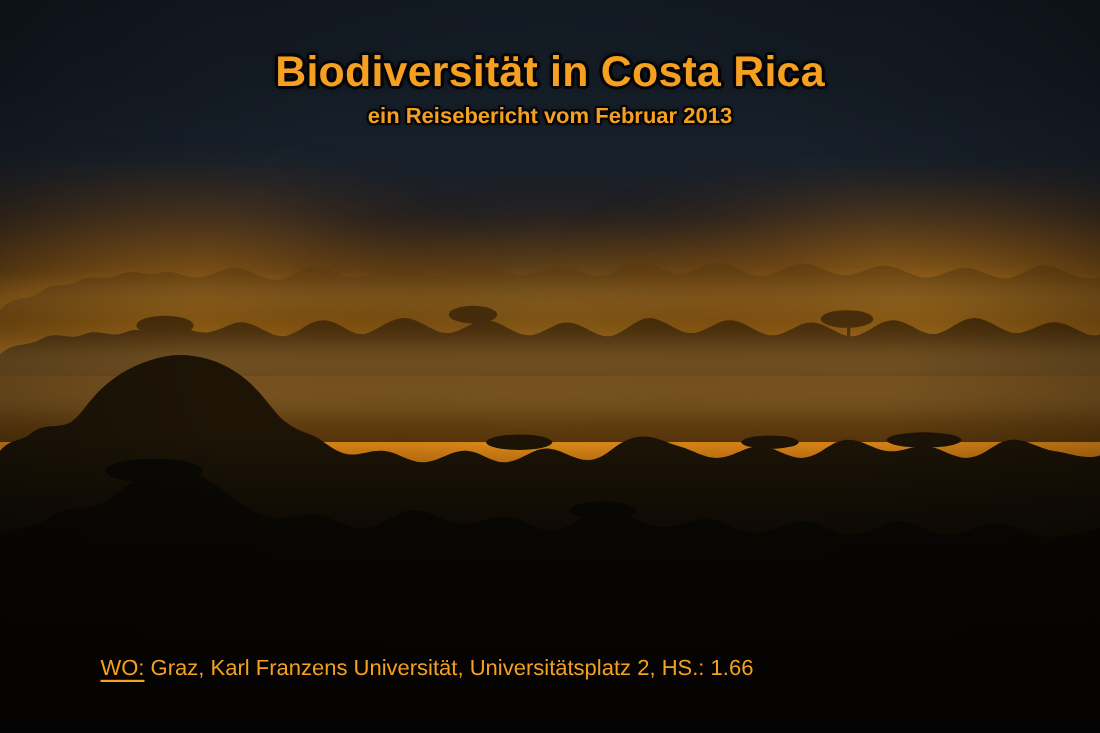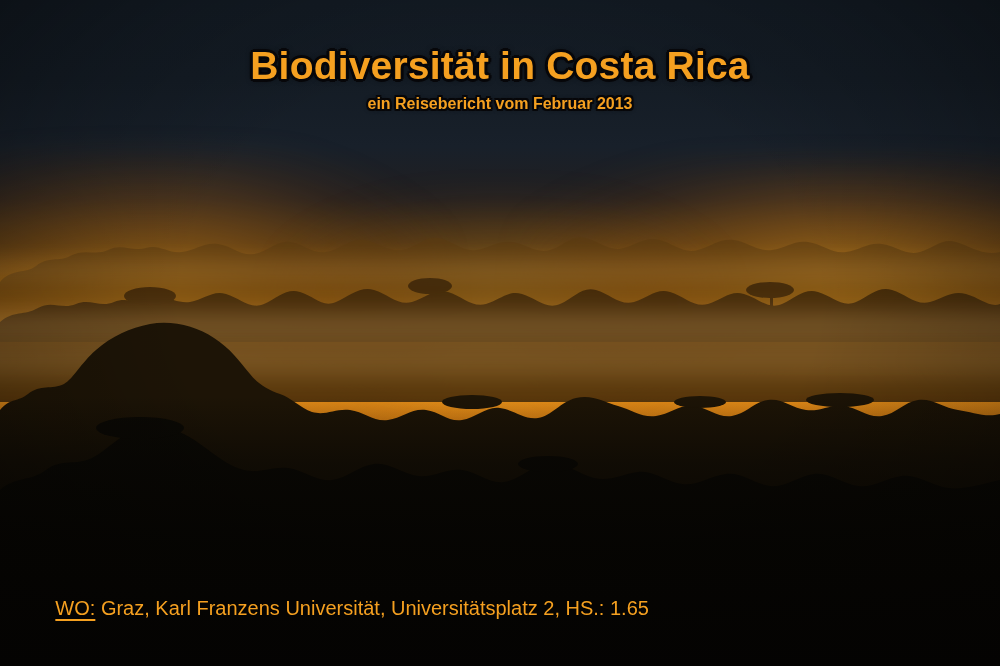"ein Reisebericht vom Februar 2013" .sub-title { font-size: 16px -> 20px }
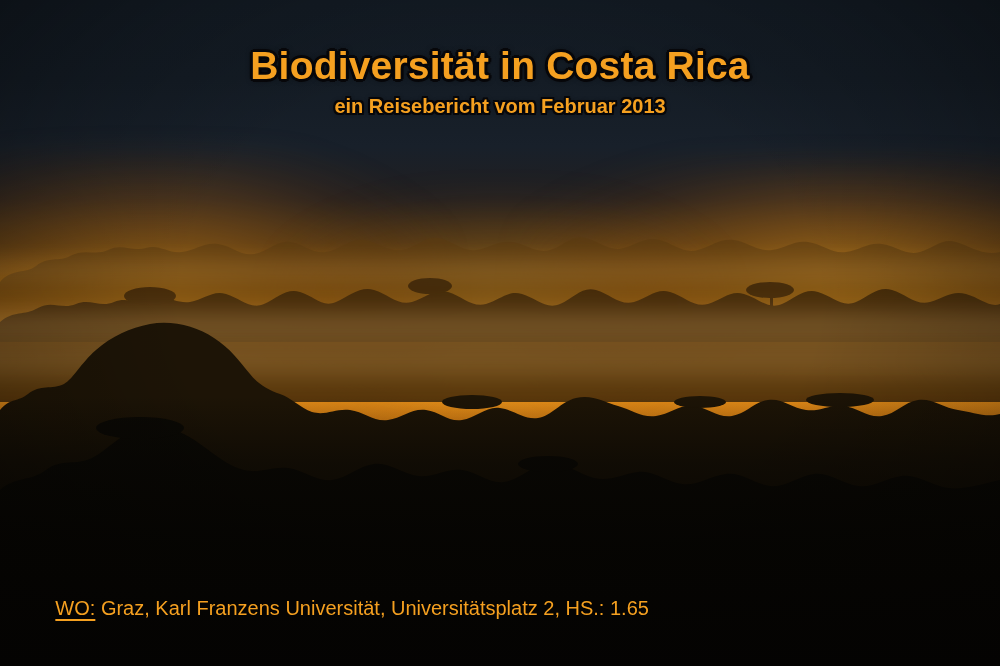"WO:" .info-label { margin-left: none -> 36px }
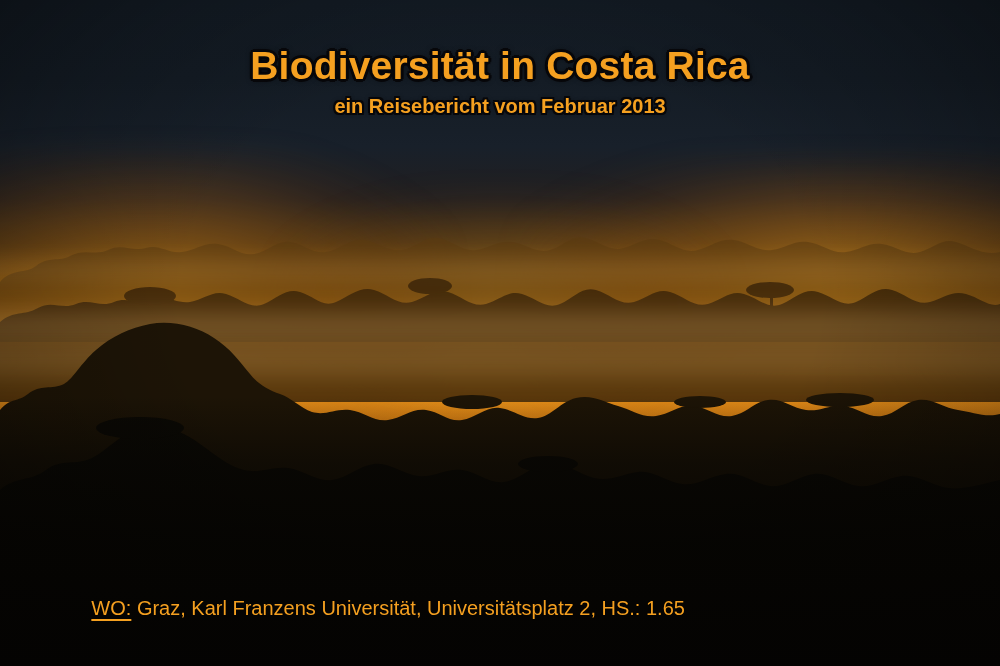"Graz, Karl Franzens Universität," span { text: 1.65 -> 1.66 }
